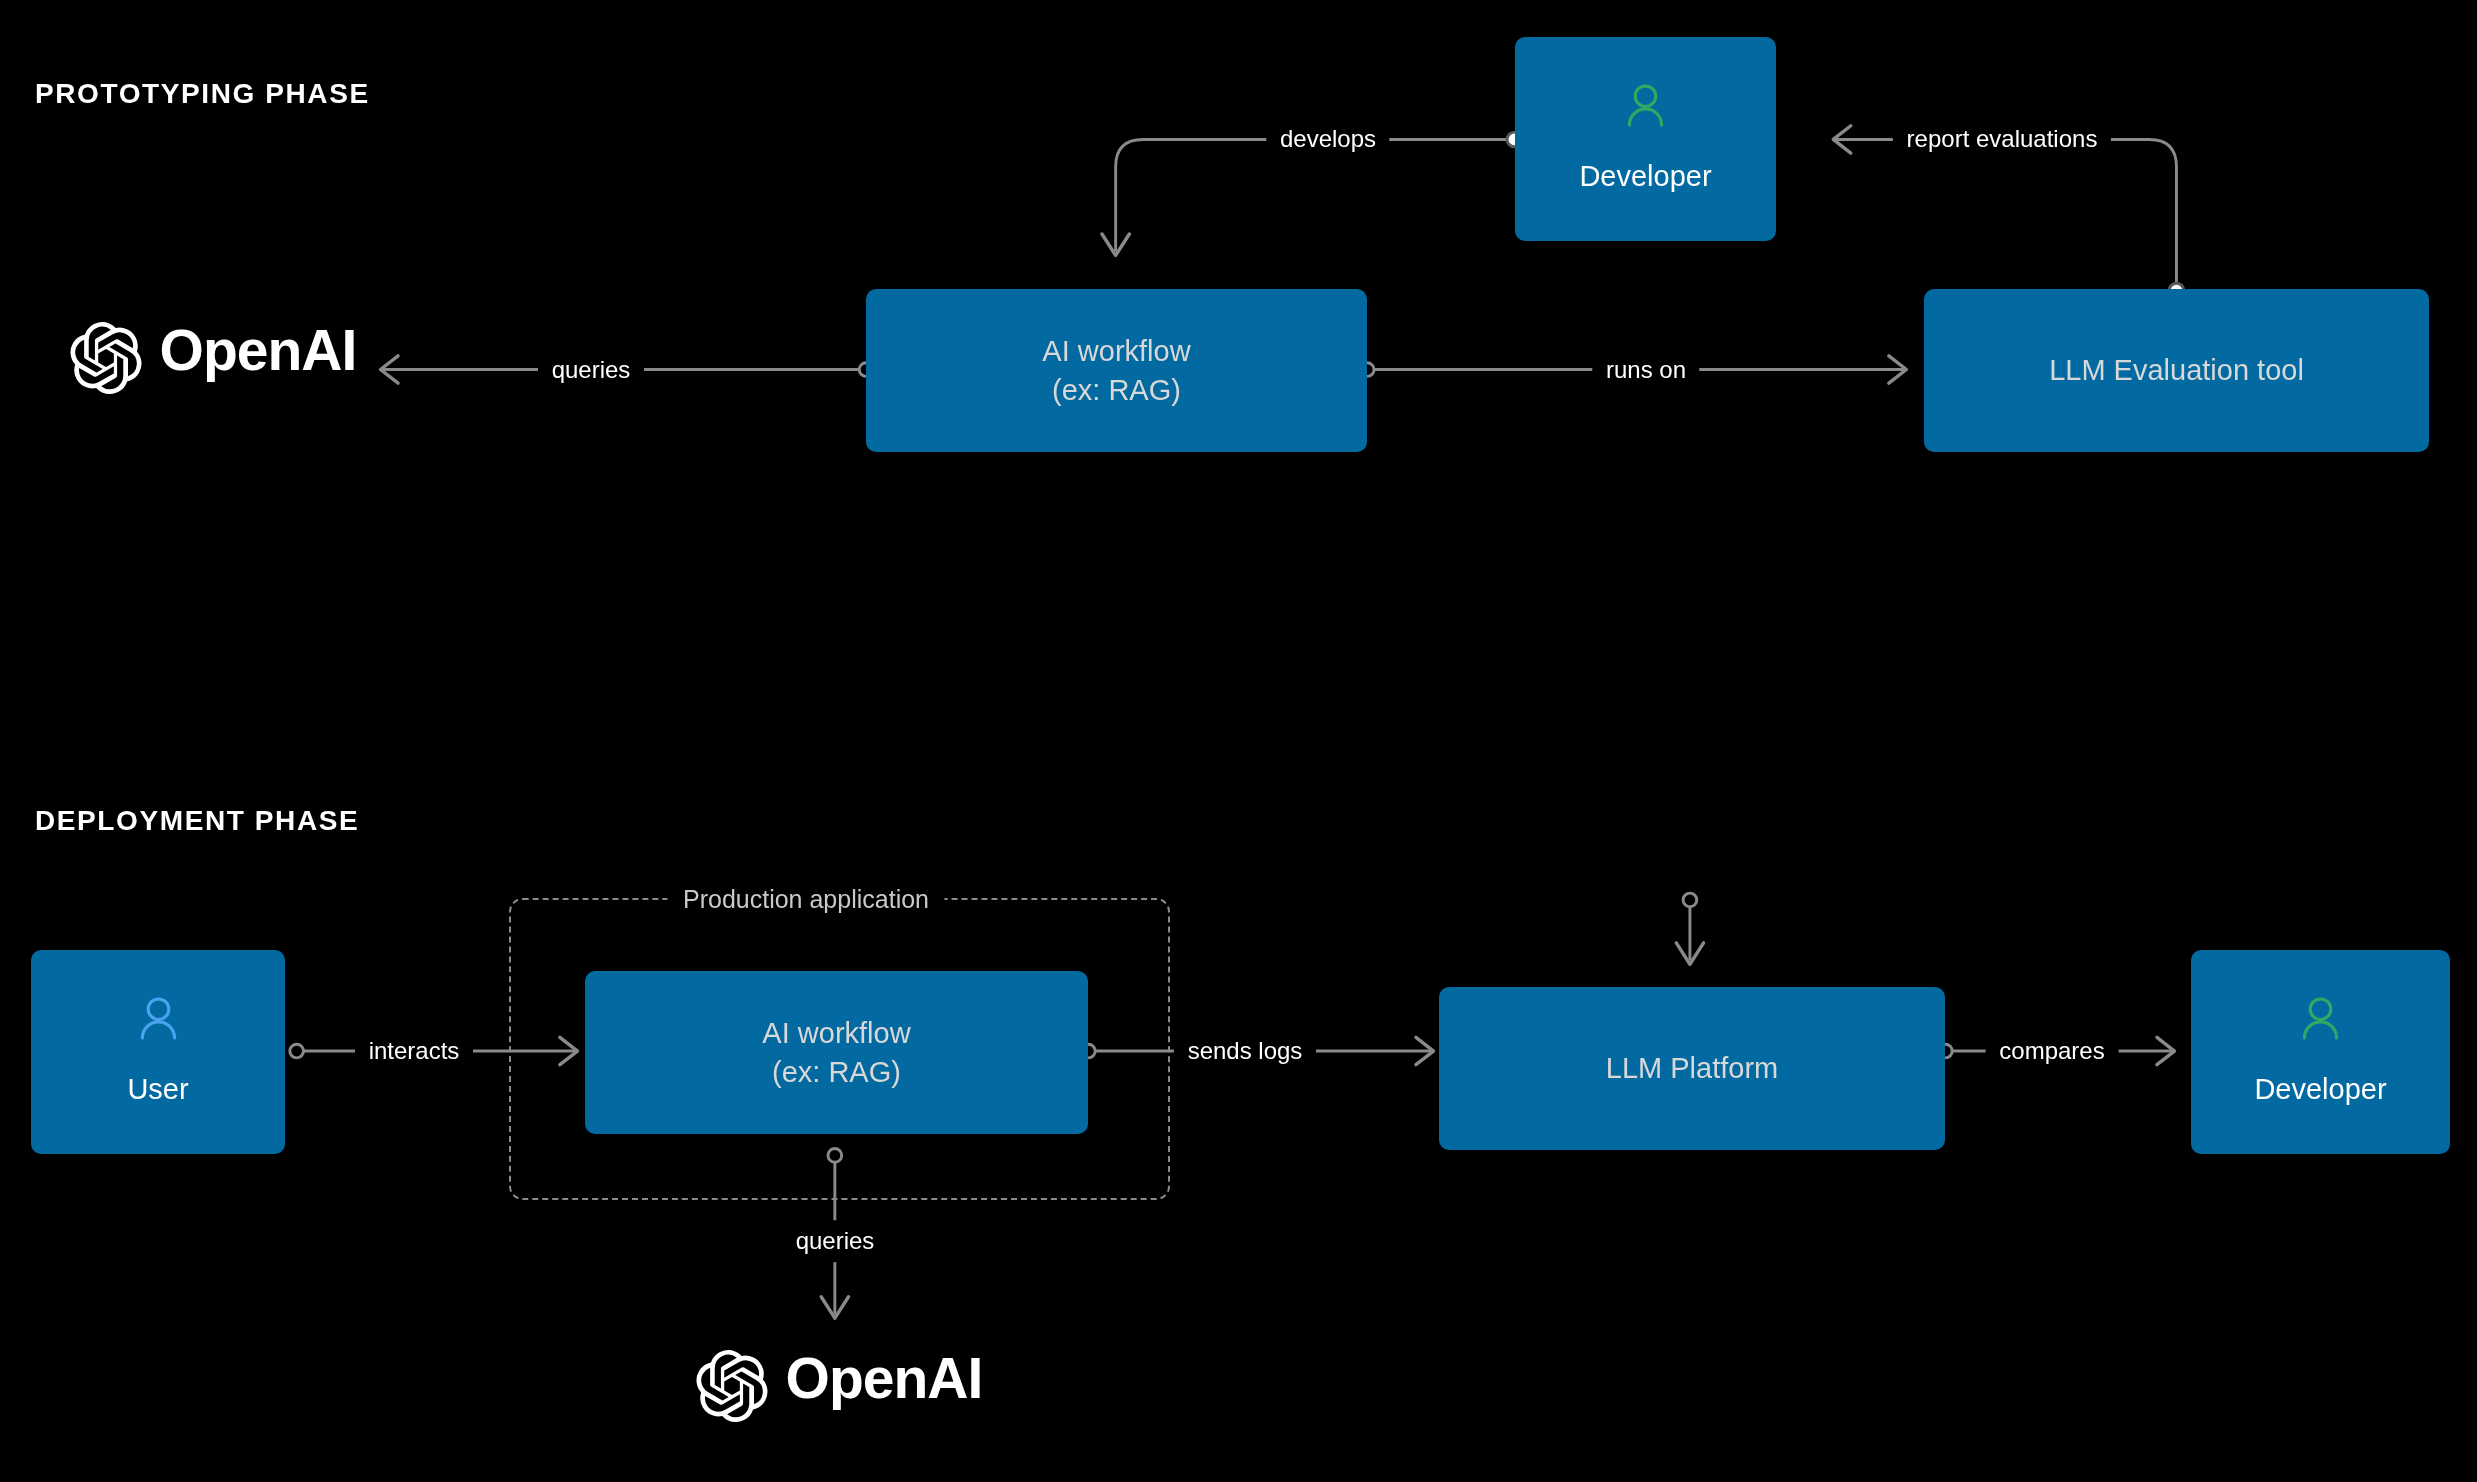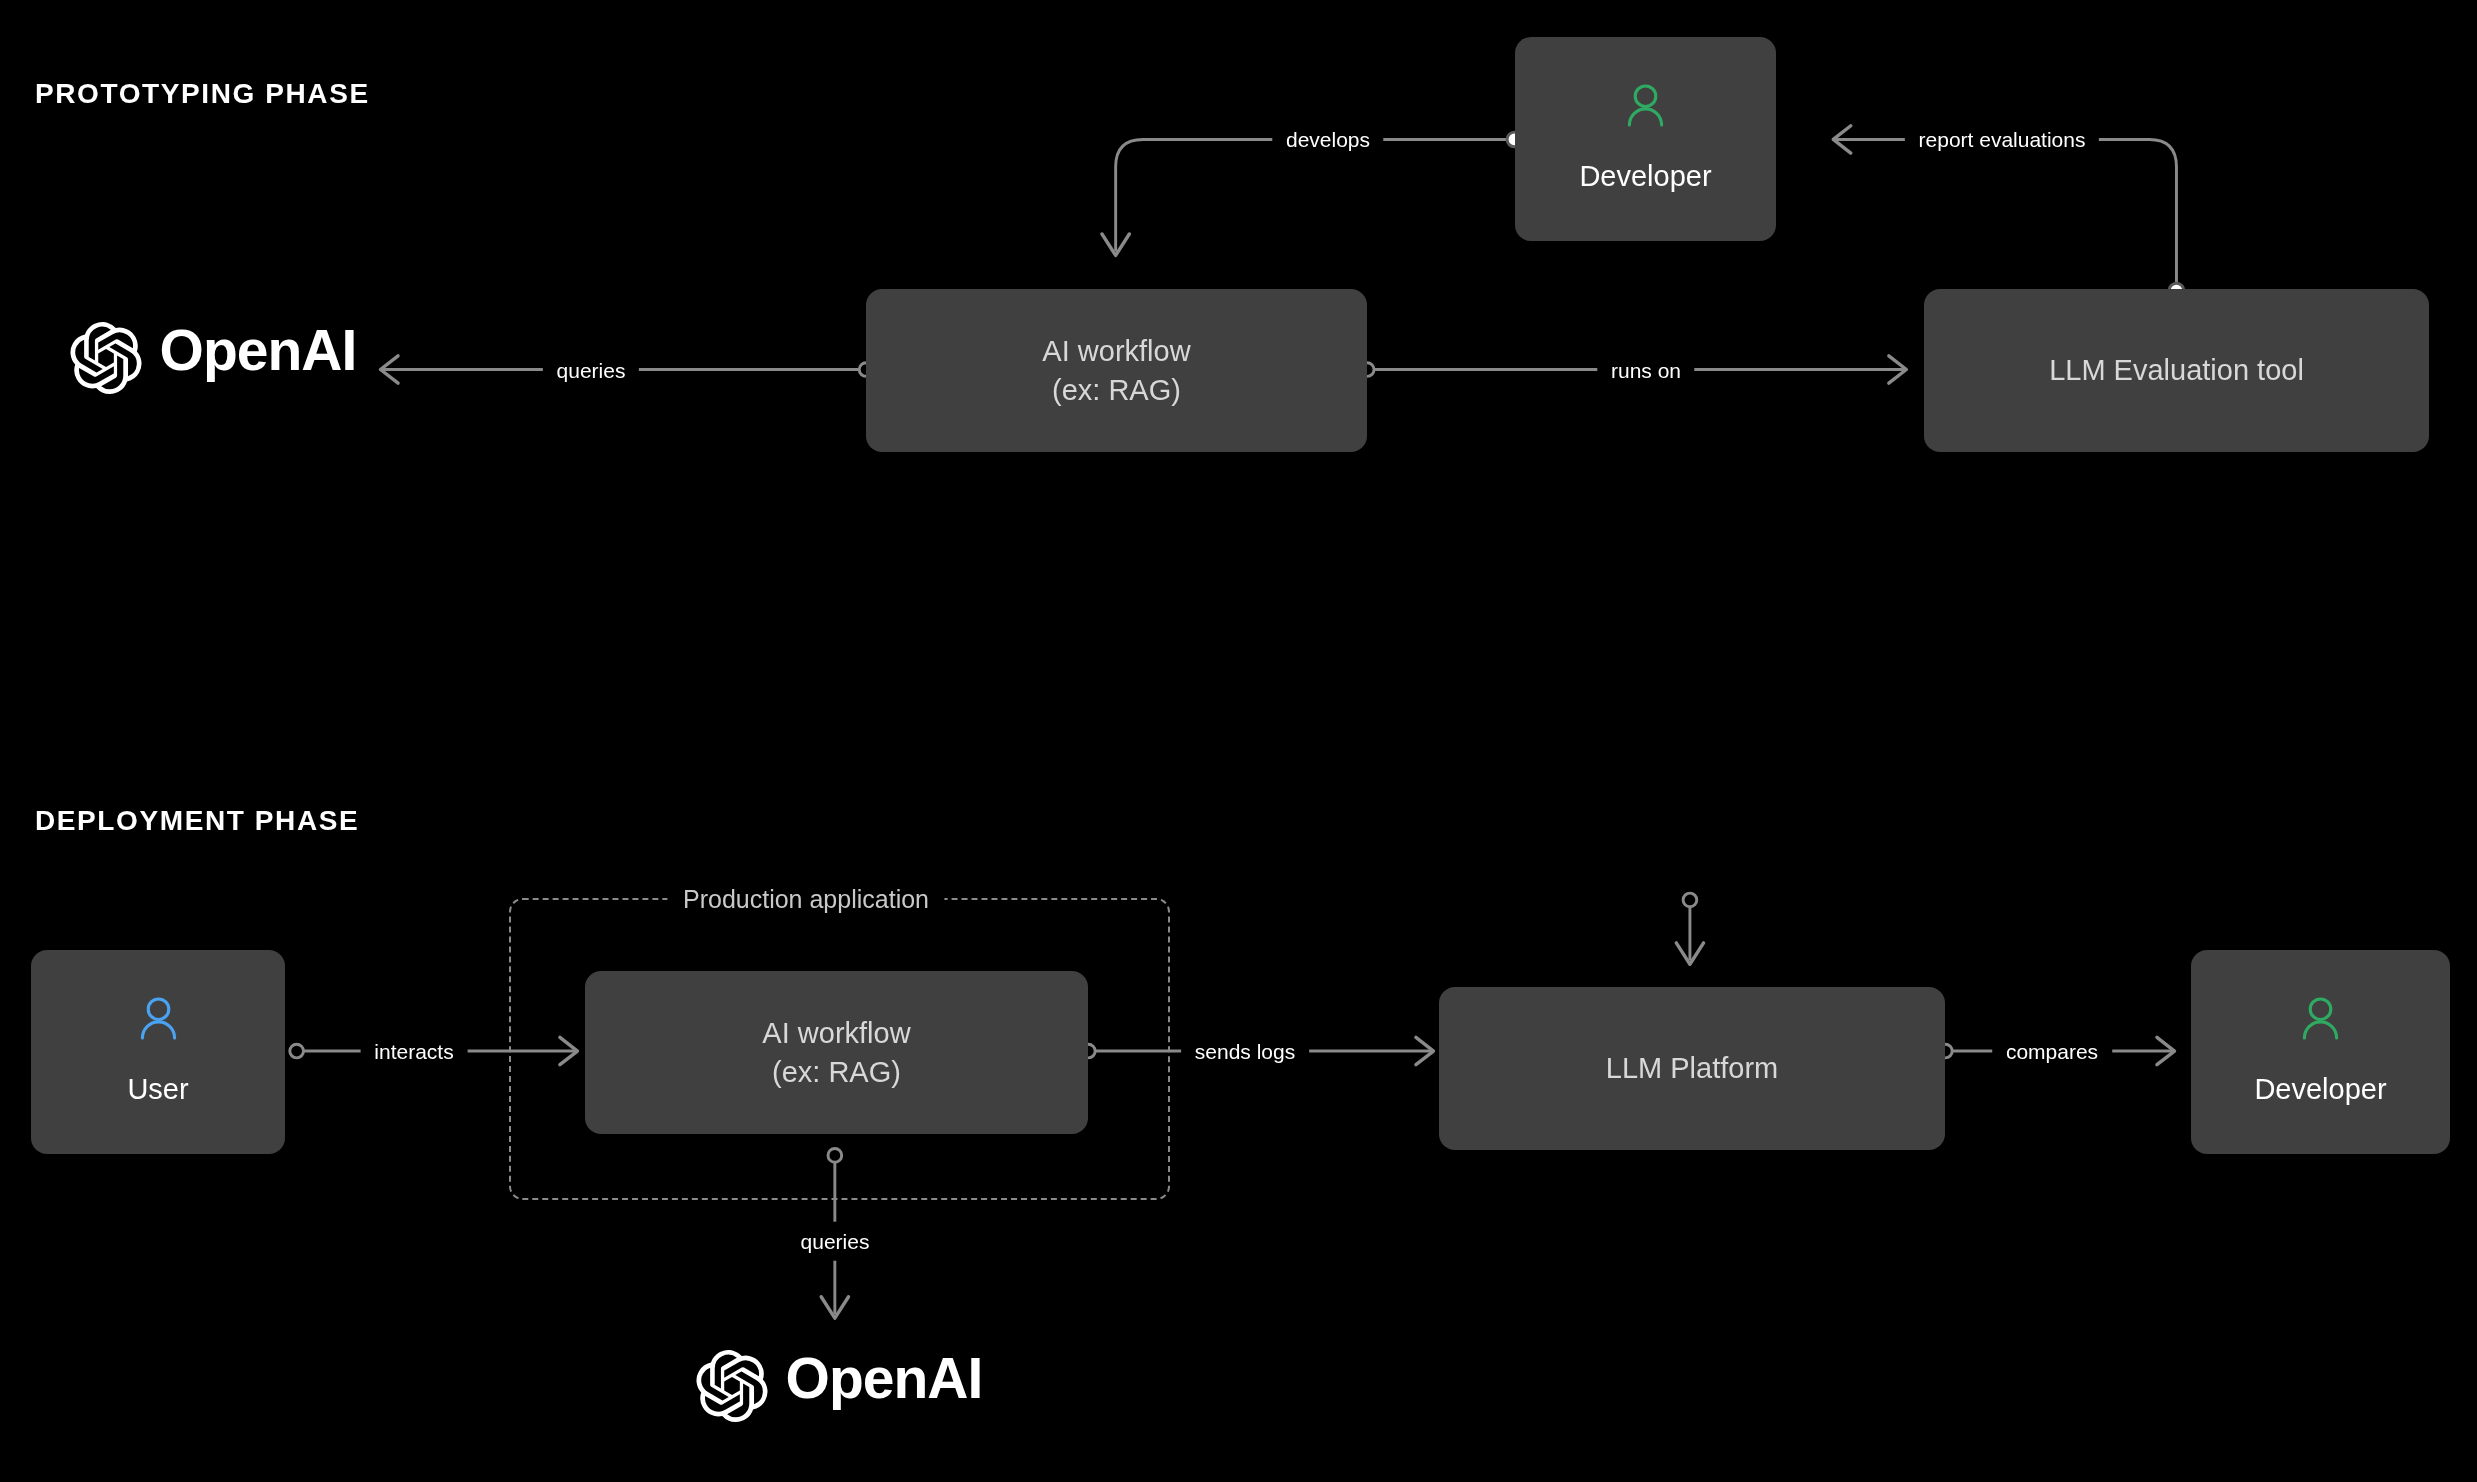"develops" .edge-label { font-size: 21px -> 24px }
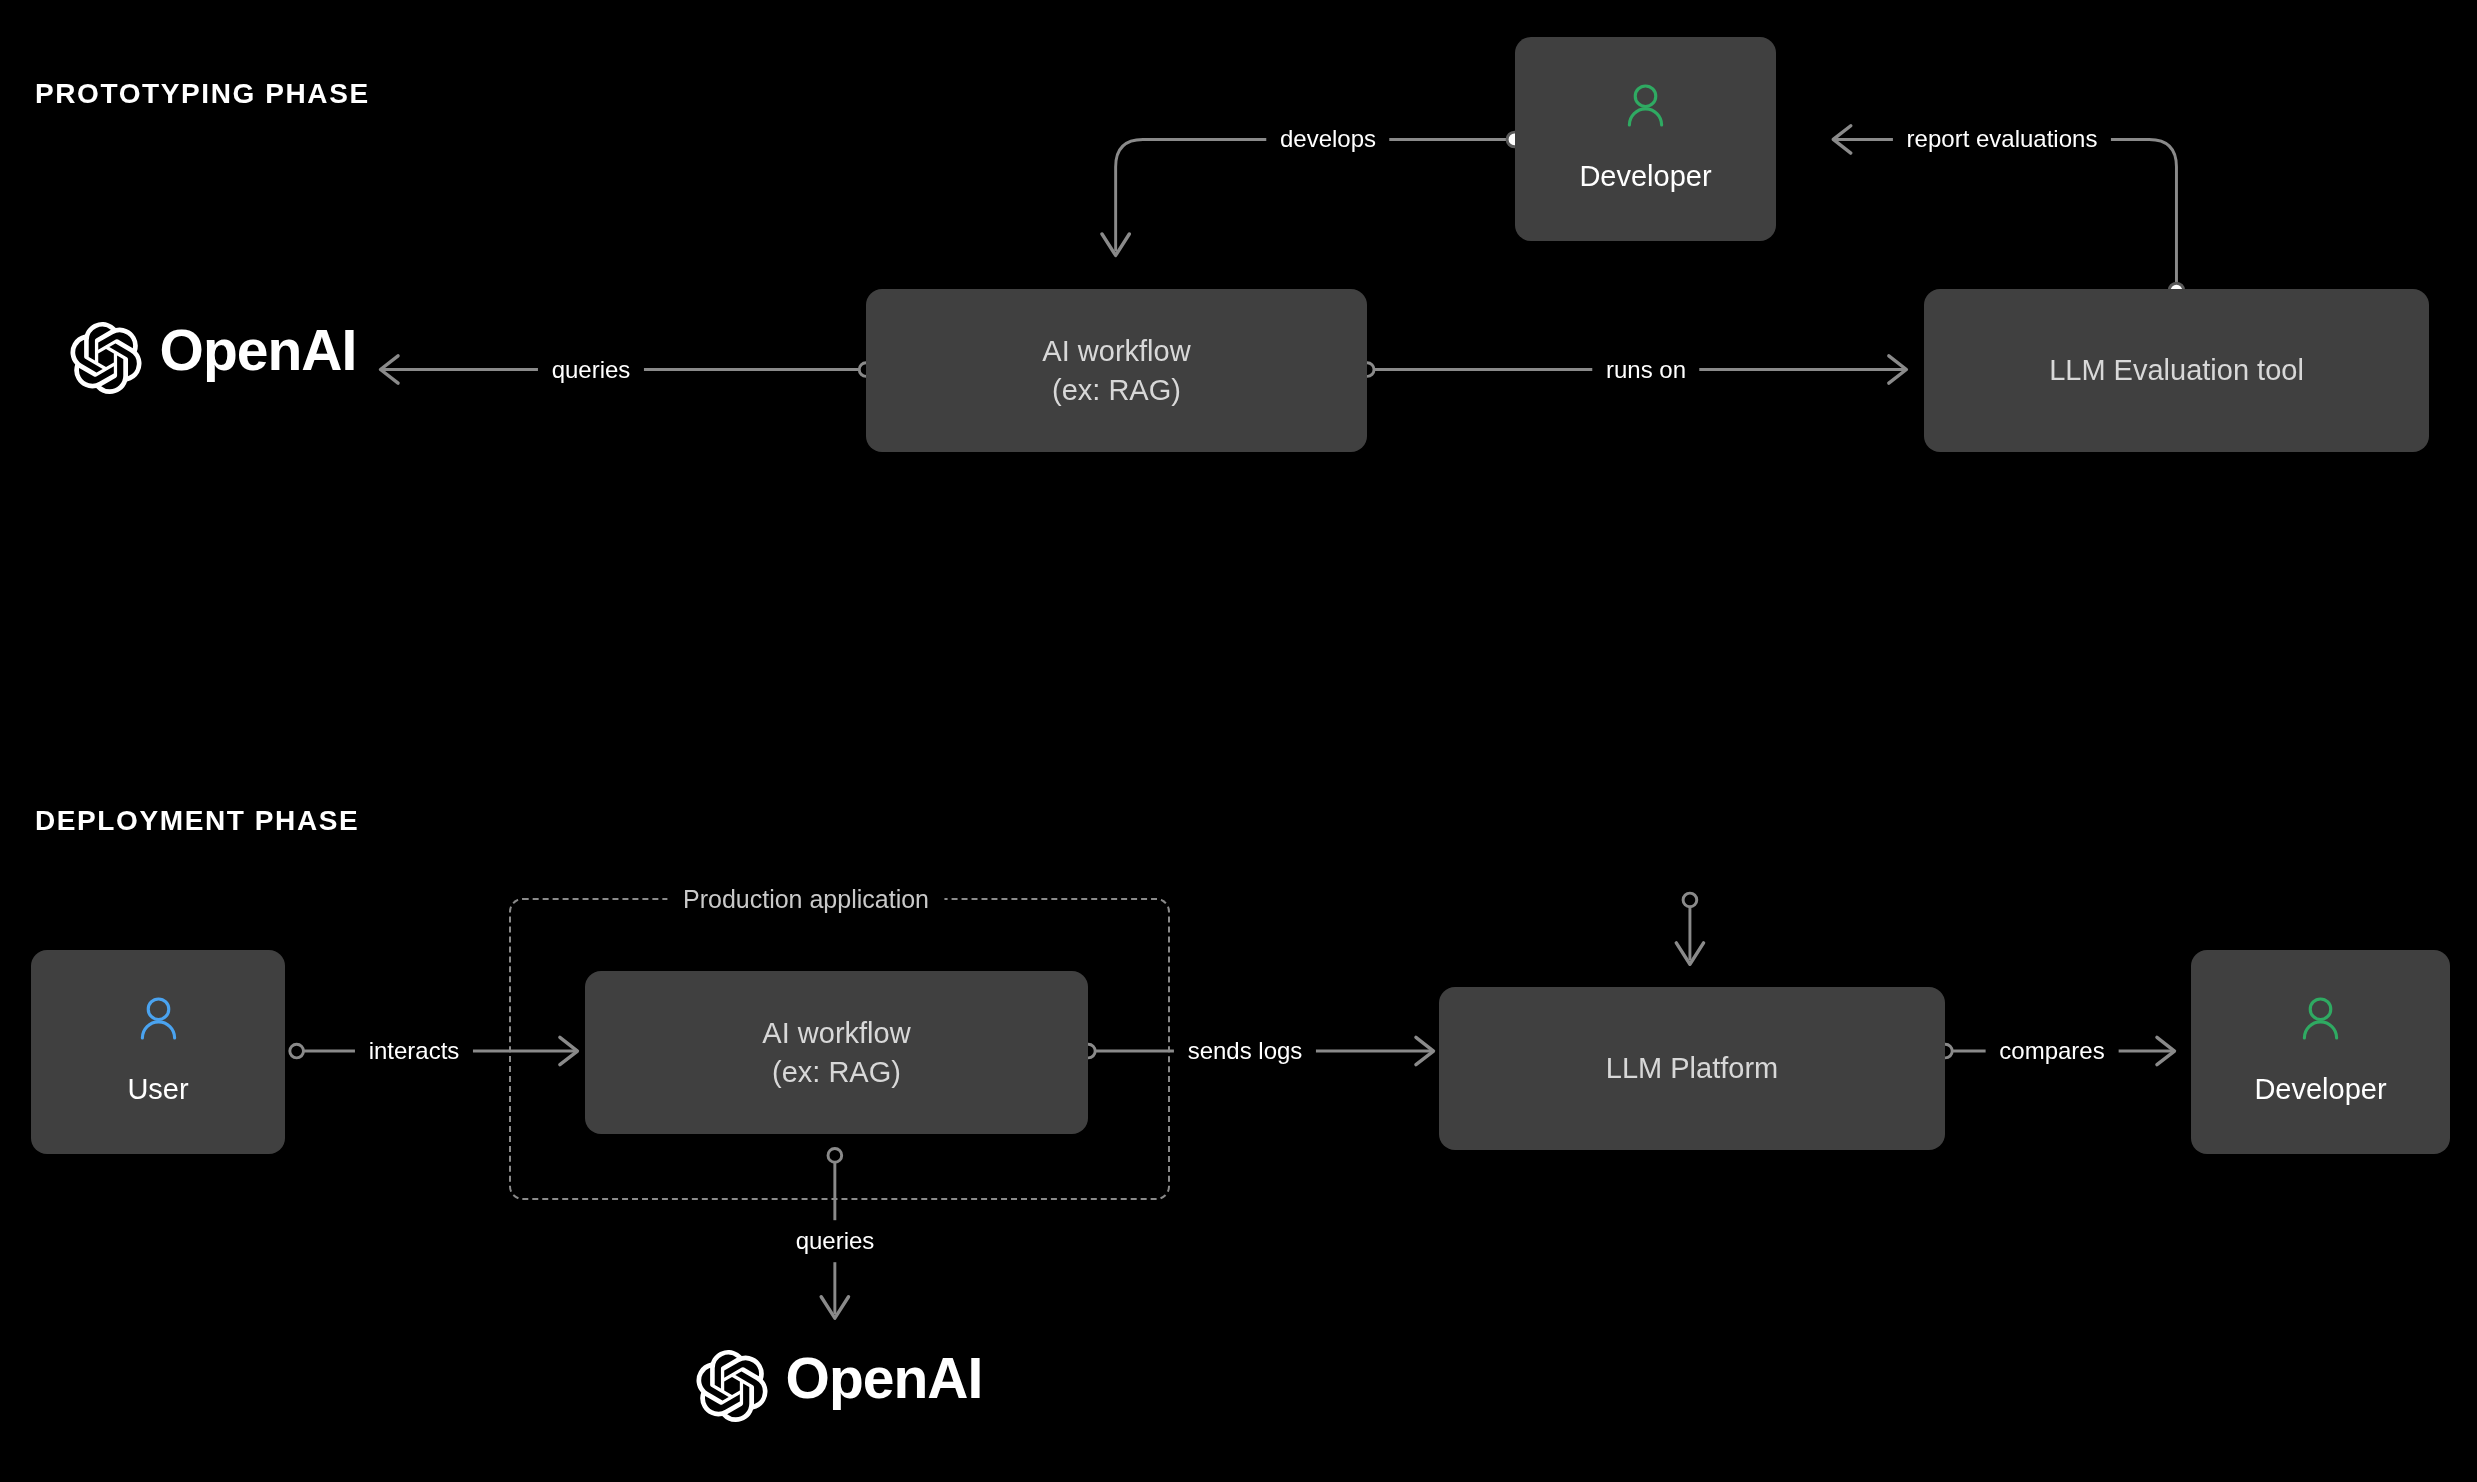"Developer" .node { background: #404040 -> #0369a1; border-radius: 16px -> 10px }
